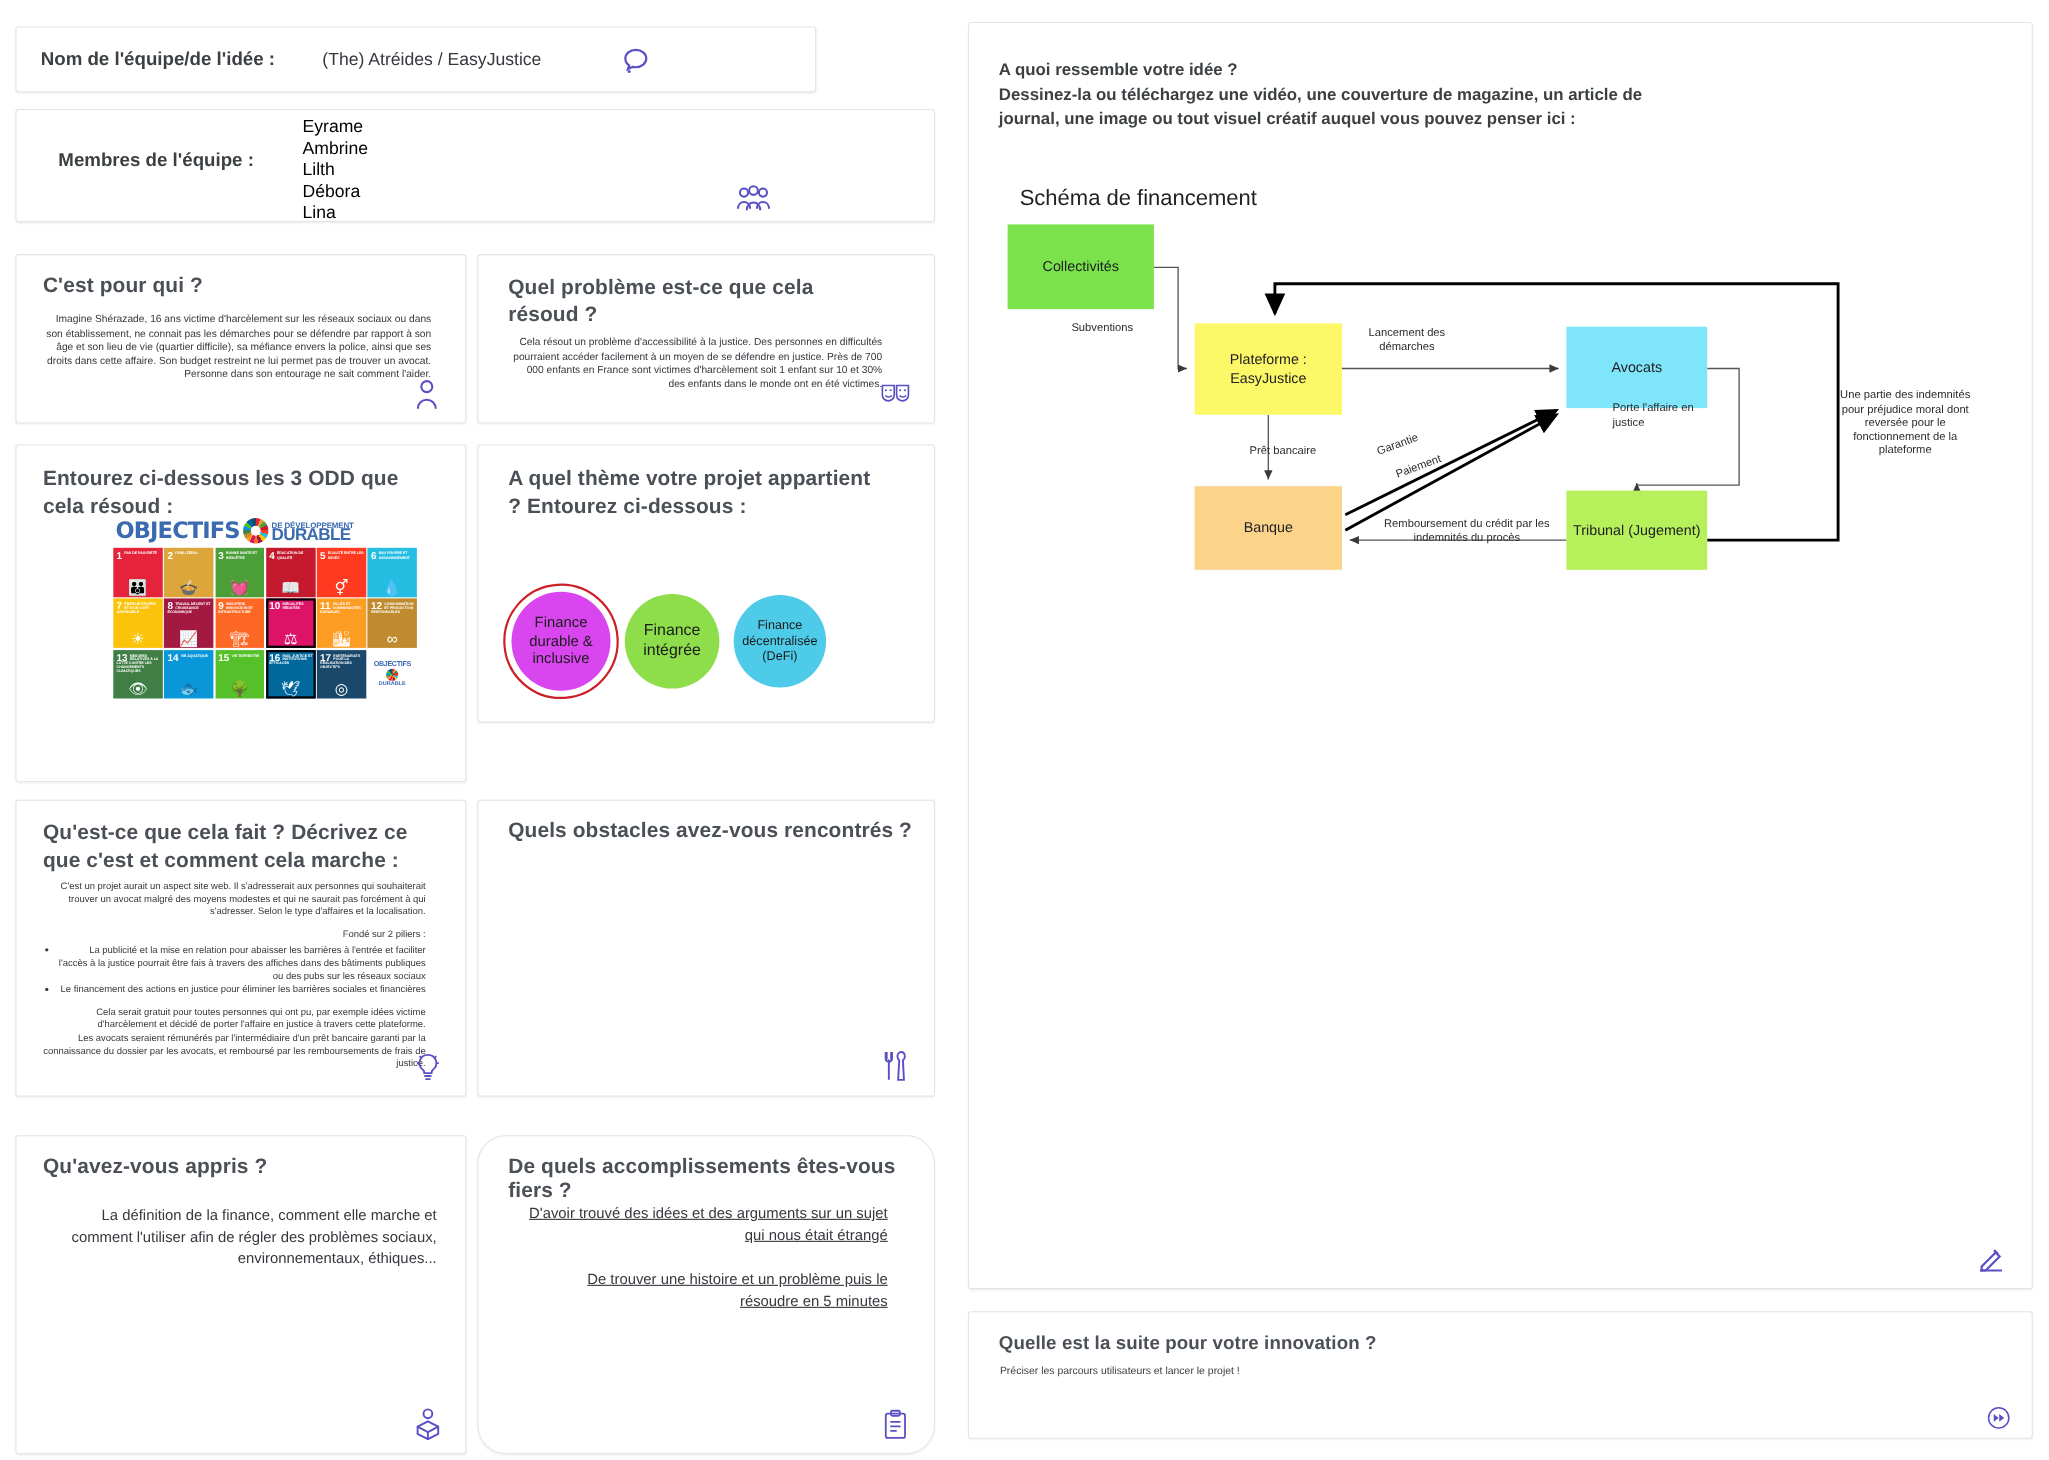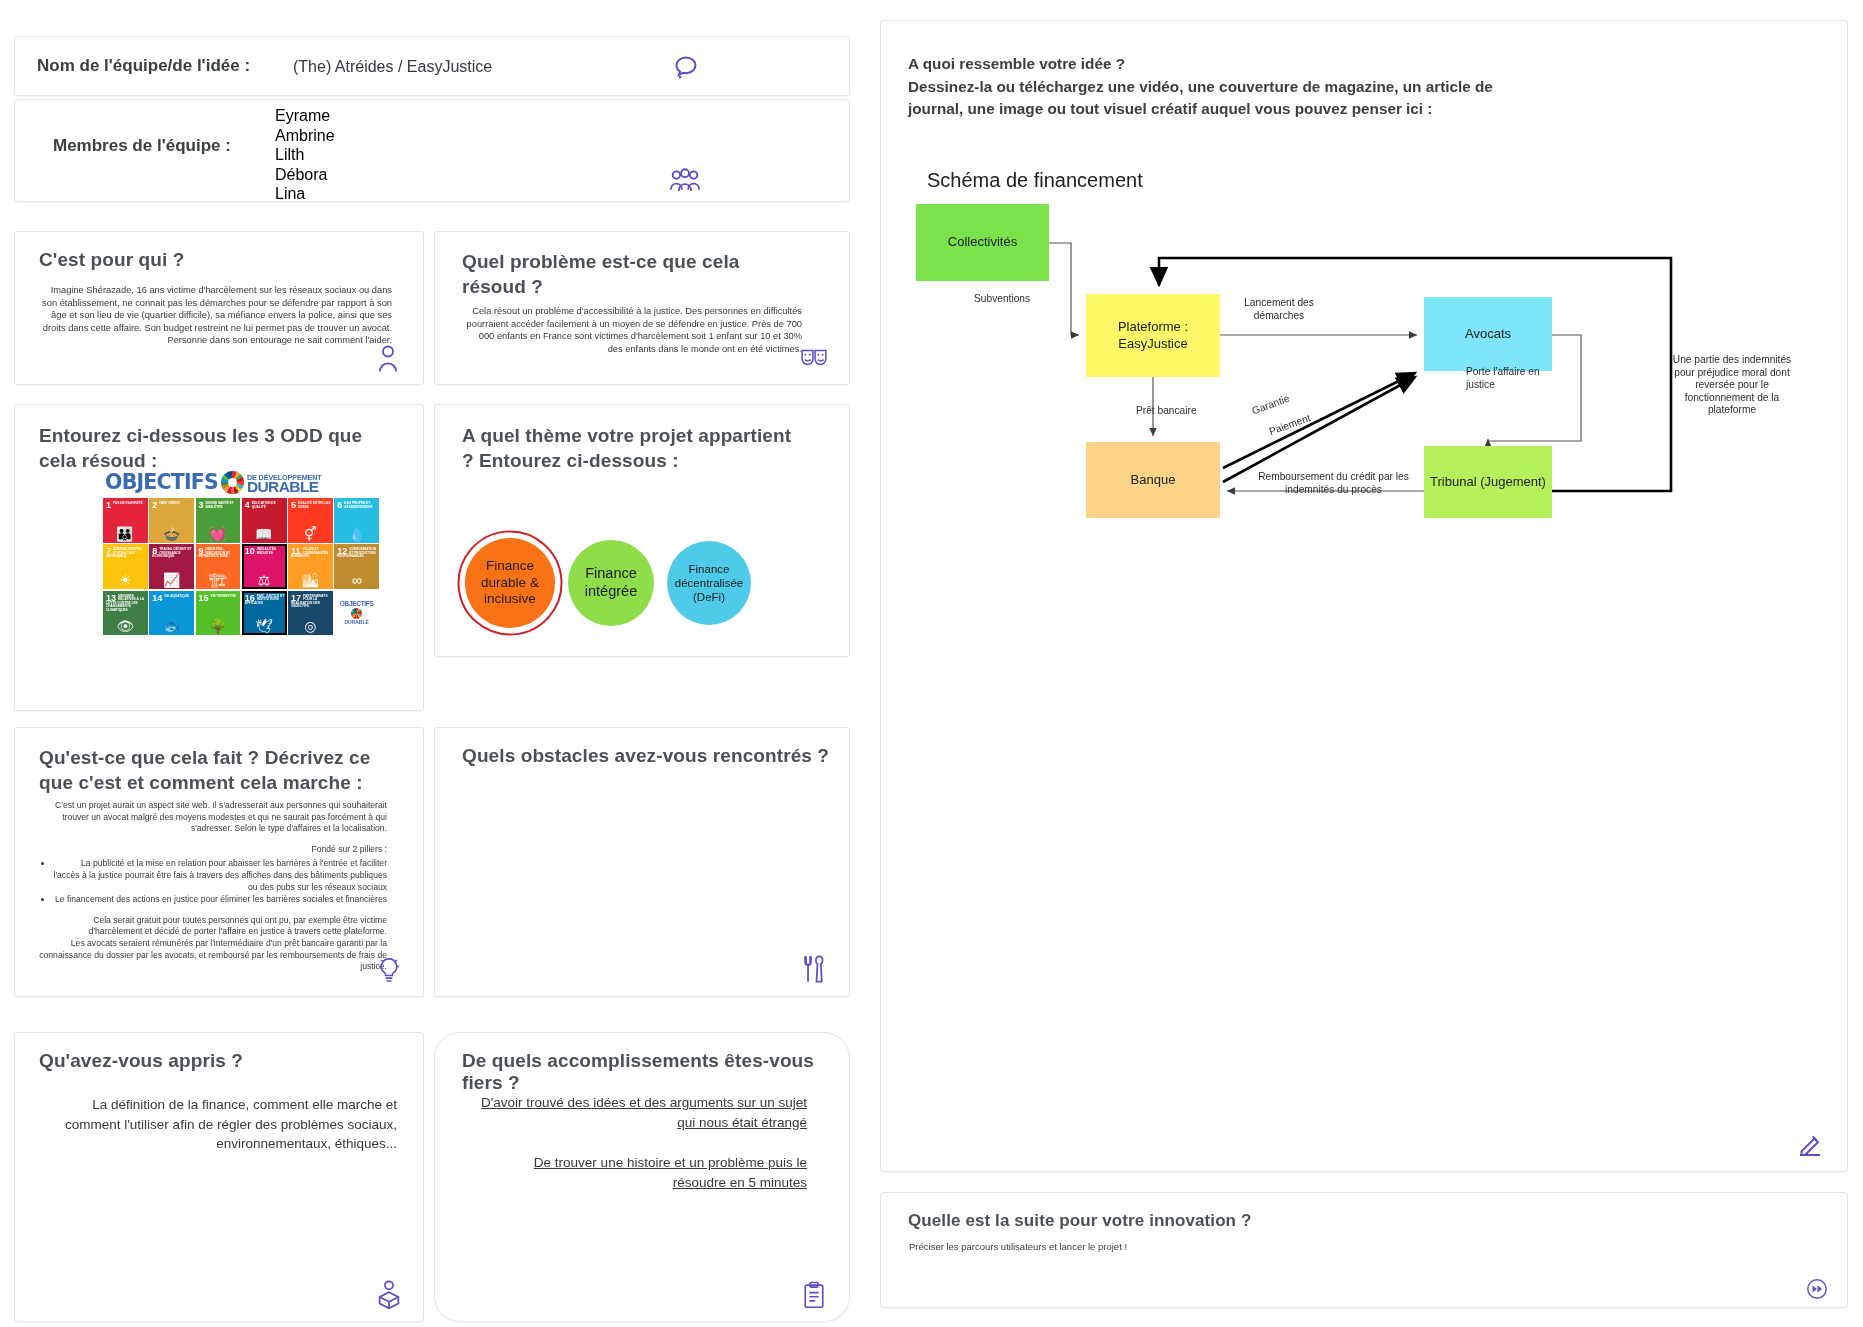"Nom de l'équipe/de l'idée :" #team-name-card { top: 36px -> 24px; width: 836px -> 728px }
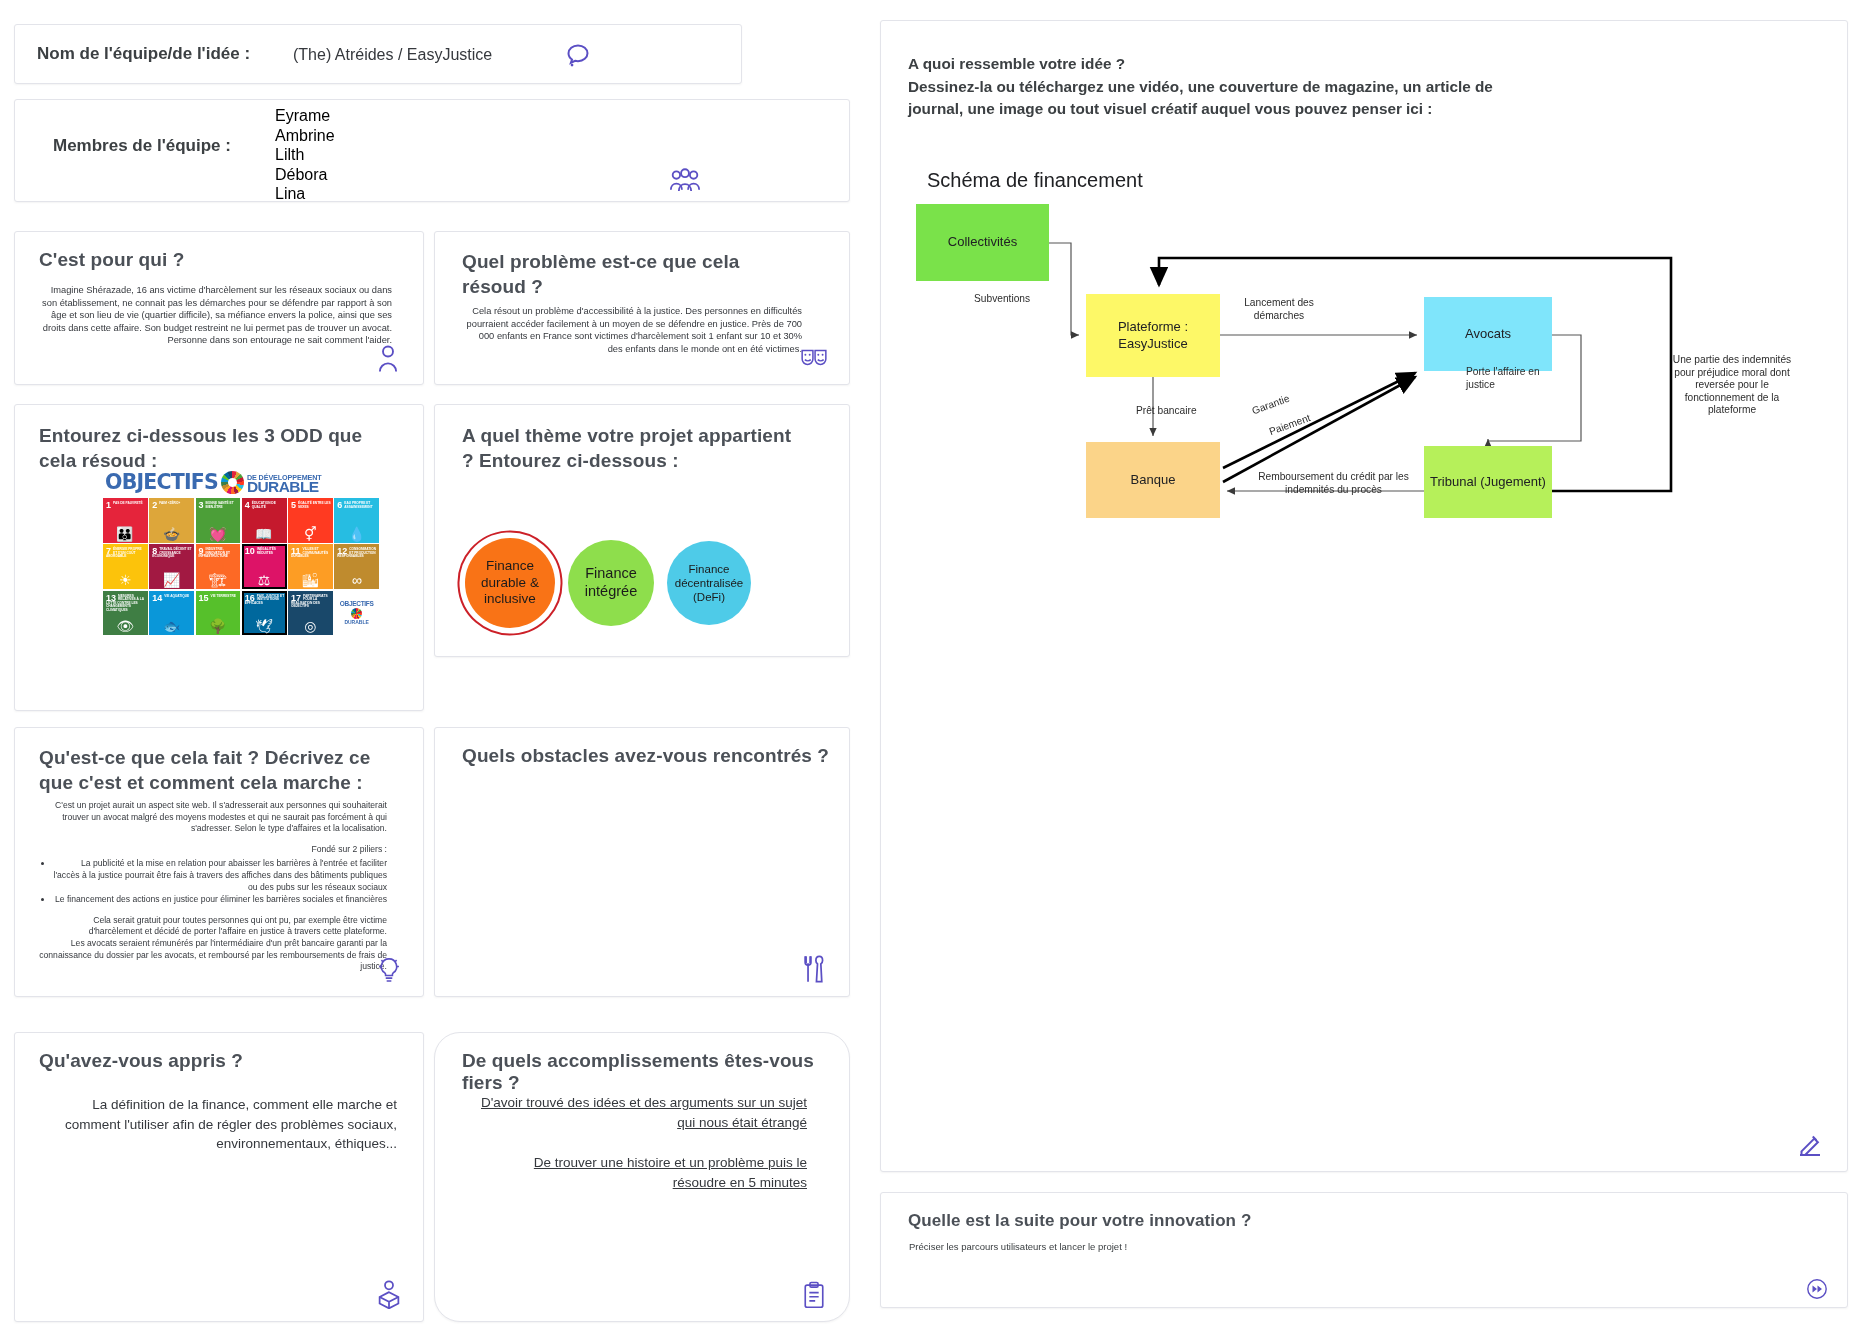"Finance durable & inclusive" div.circle { background: #f97316 -> #d946ef }
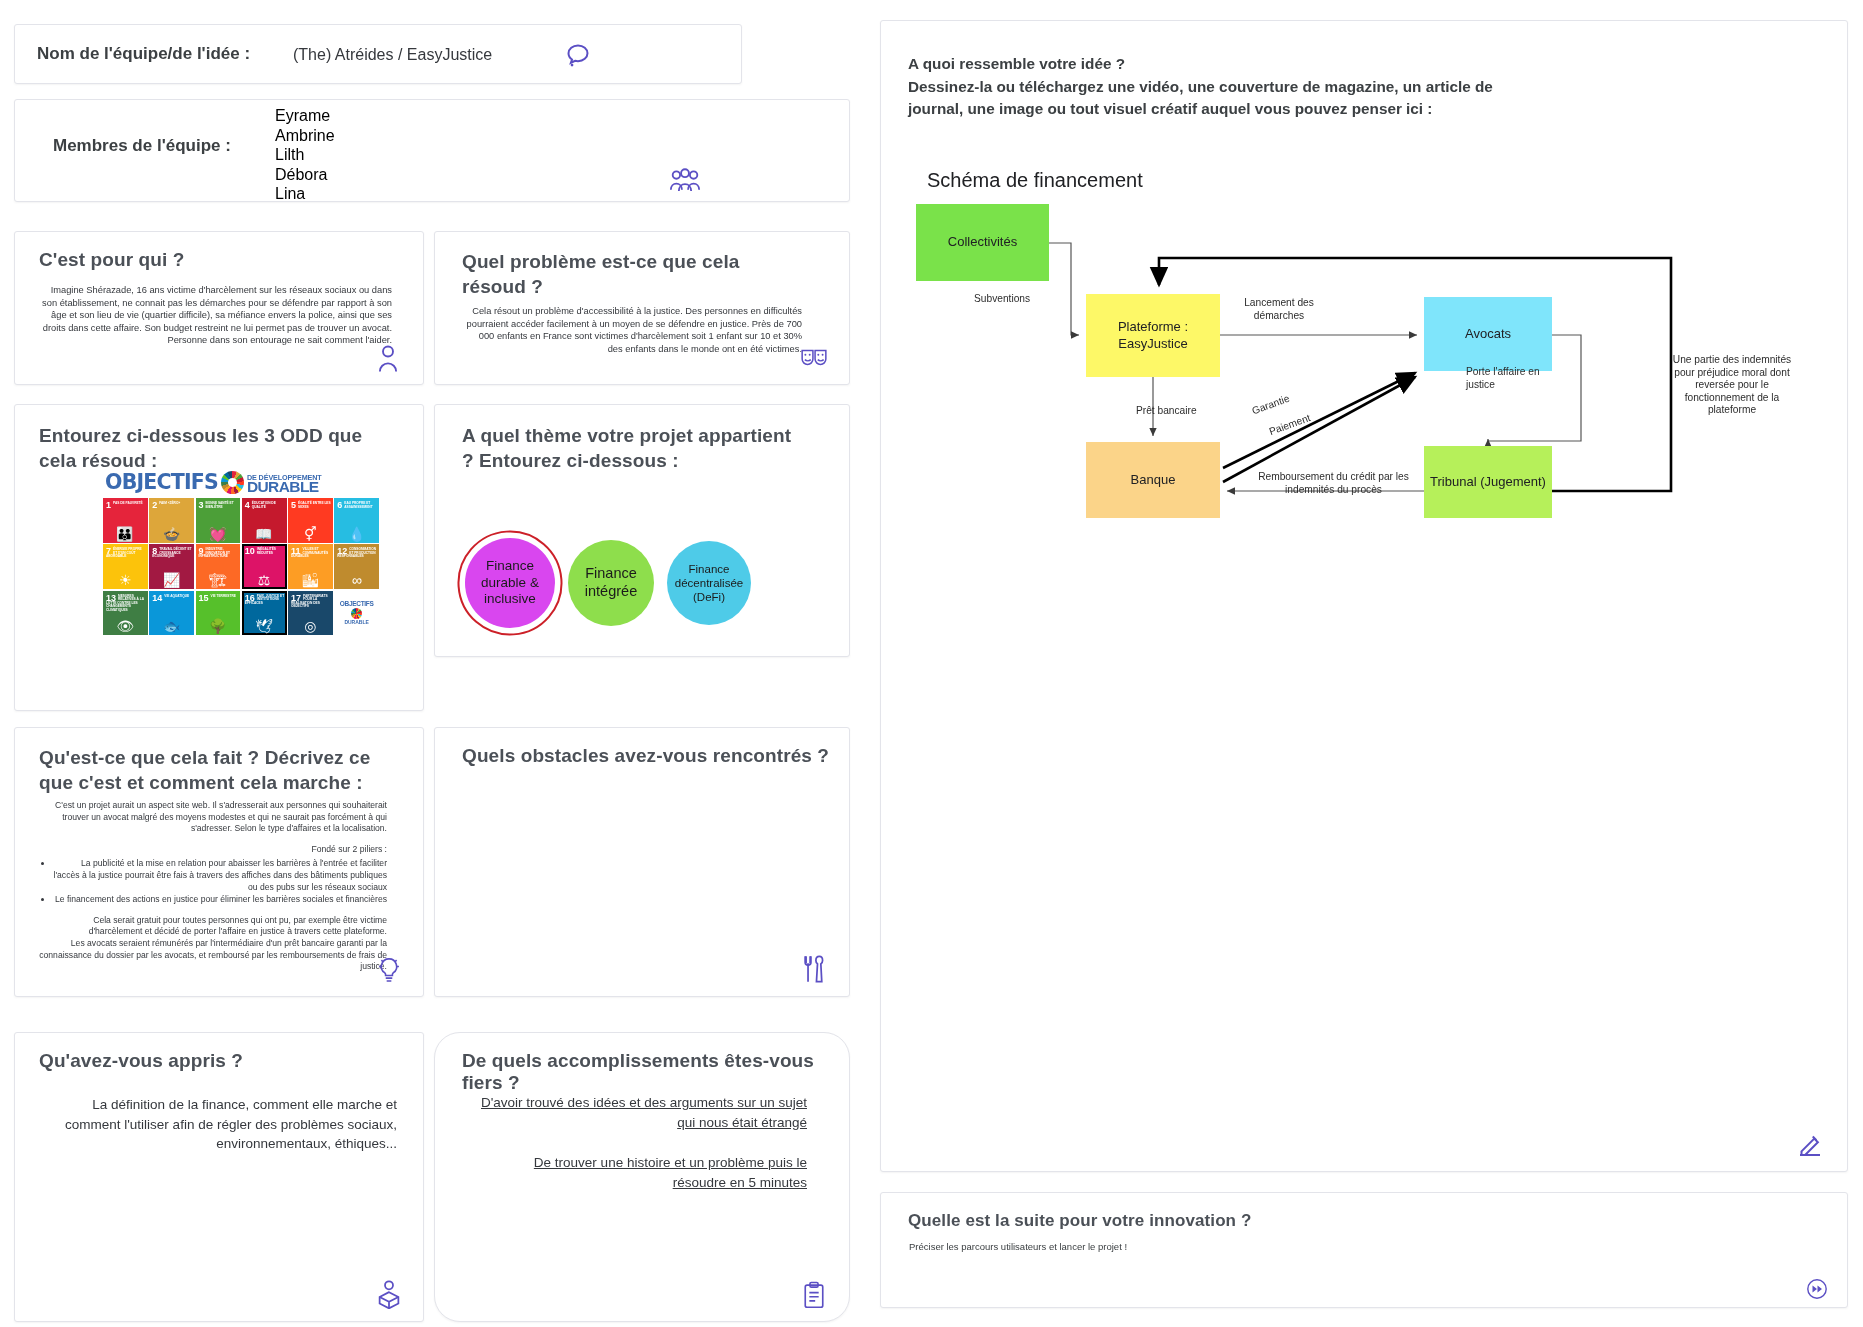"Cela serait gratuit pour toutes" p { text: être -> idées }
